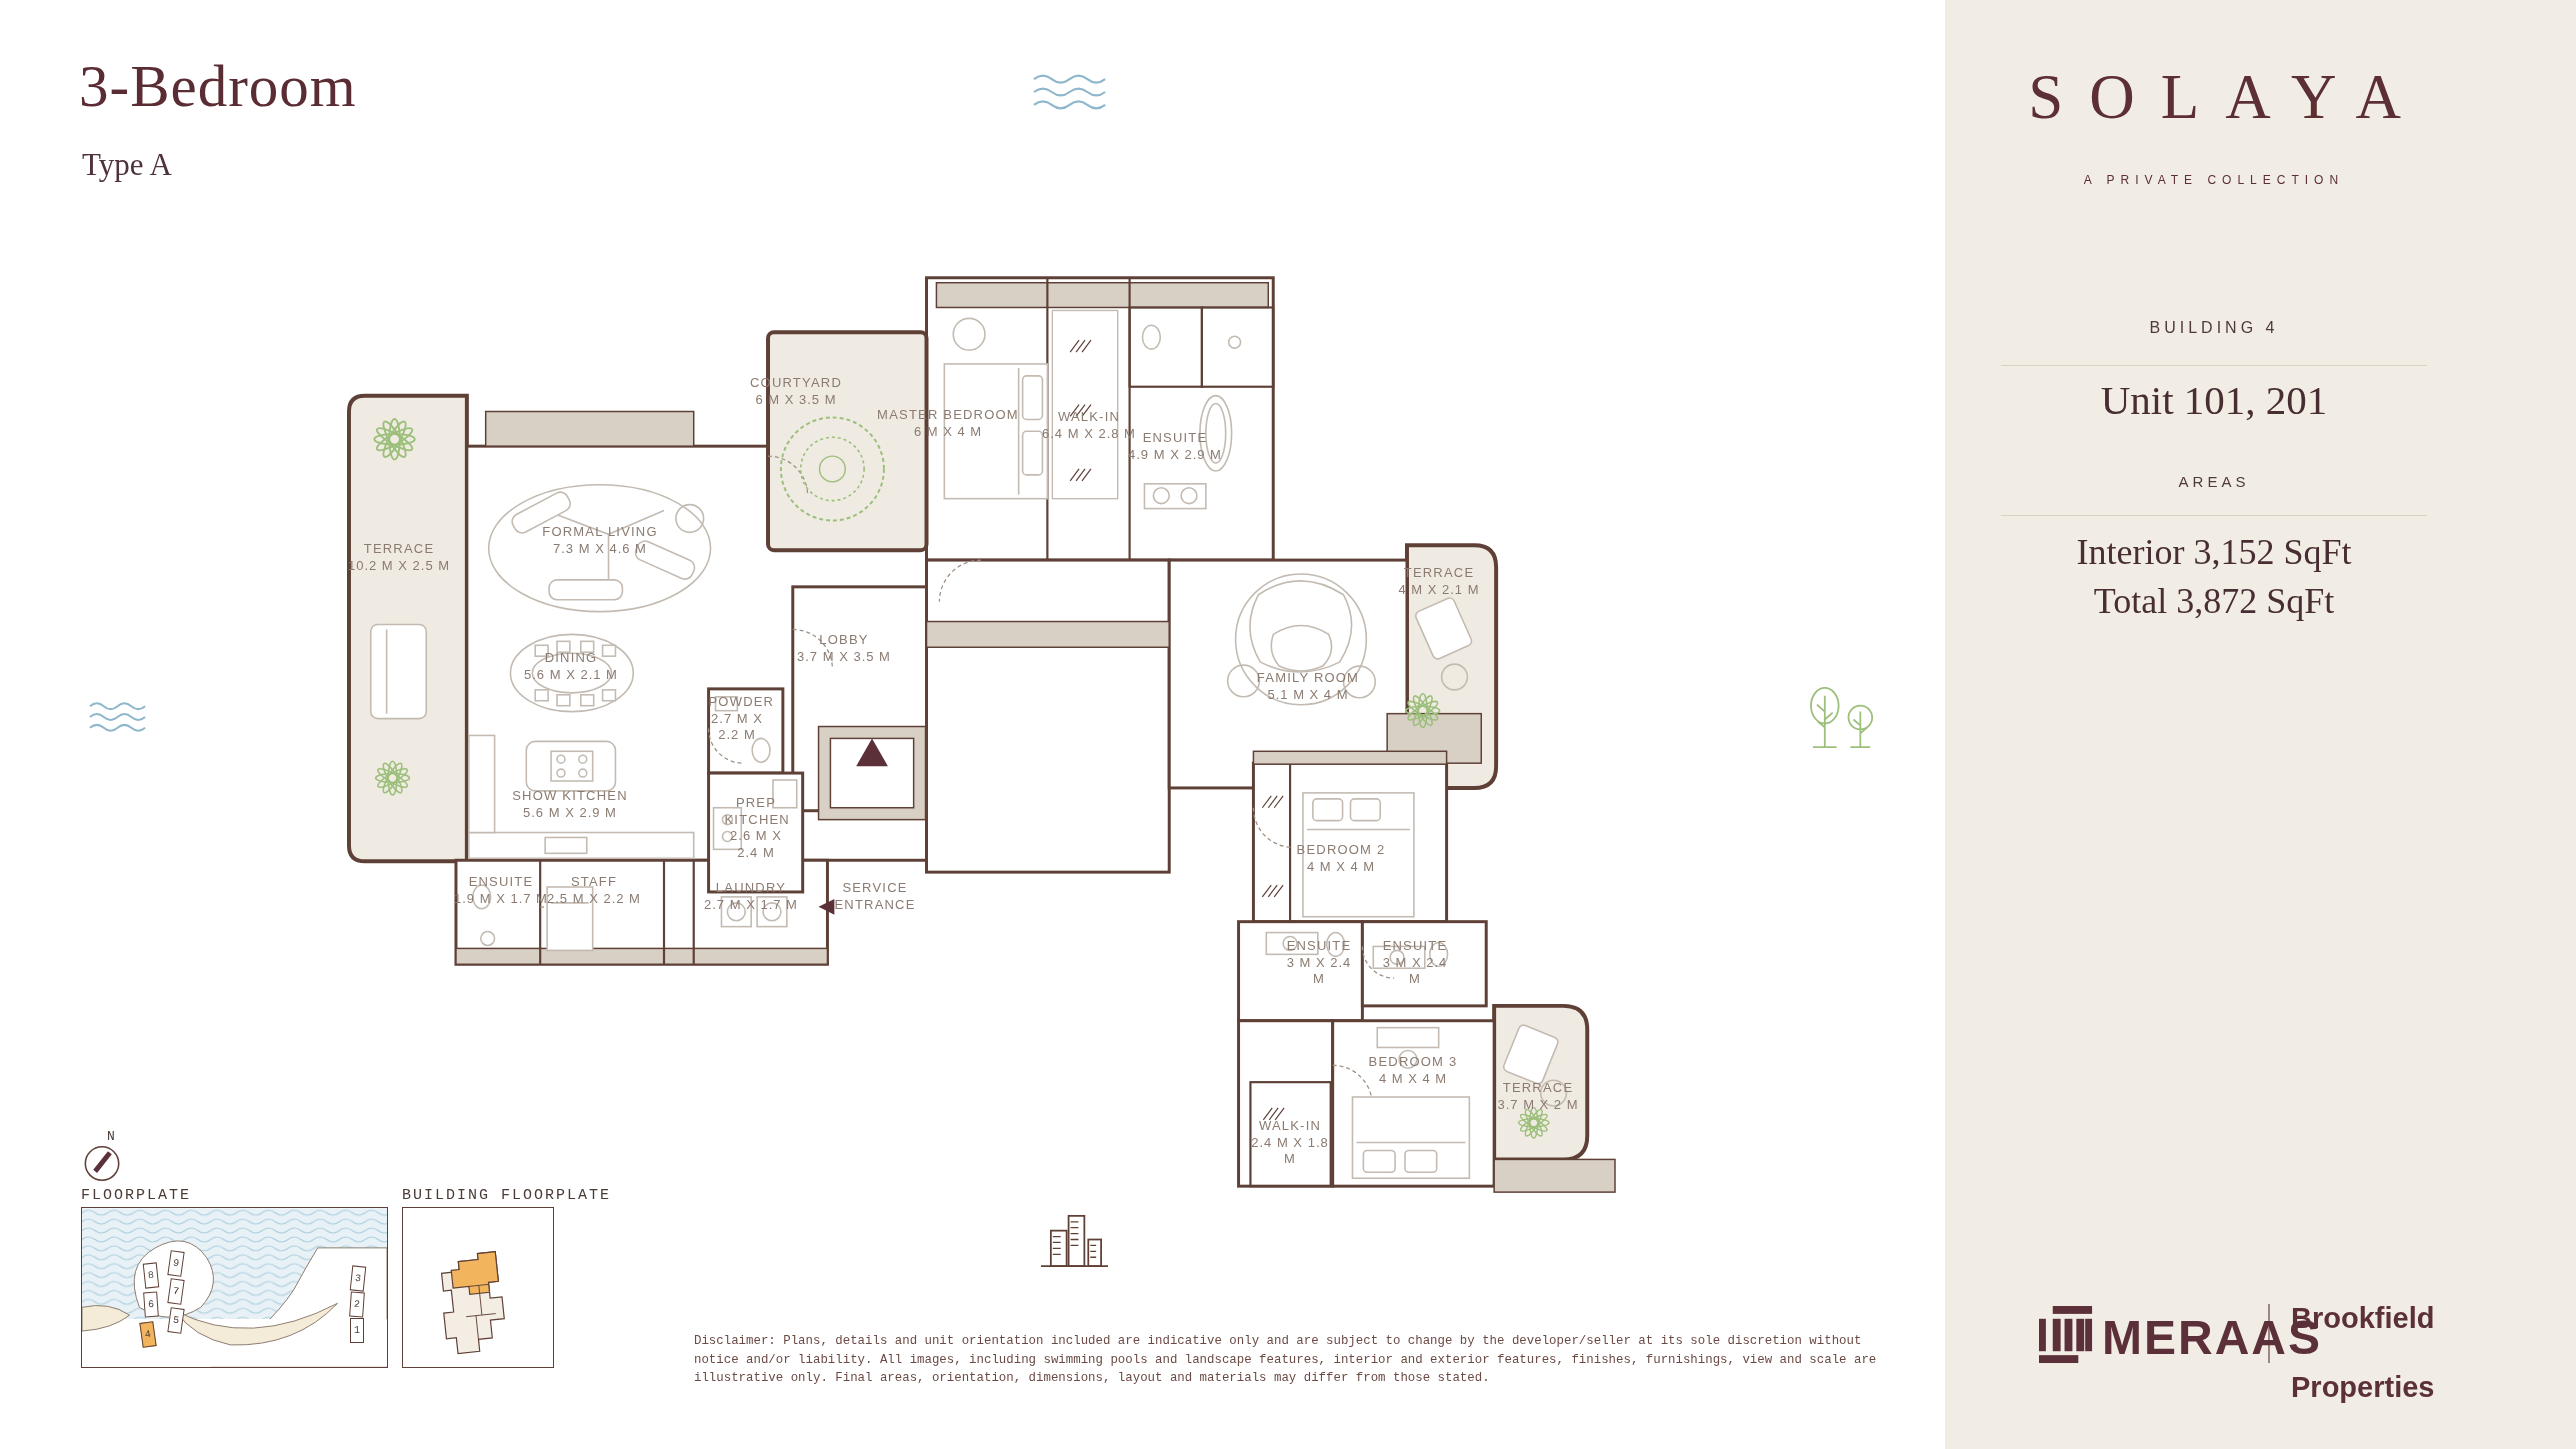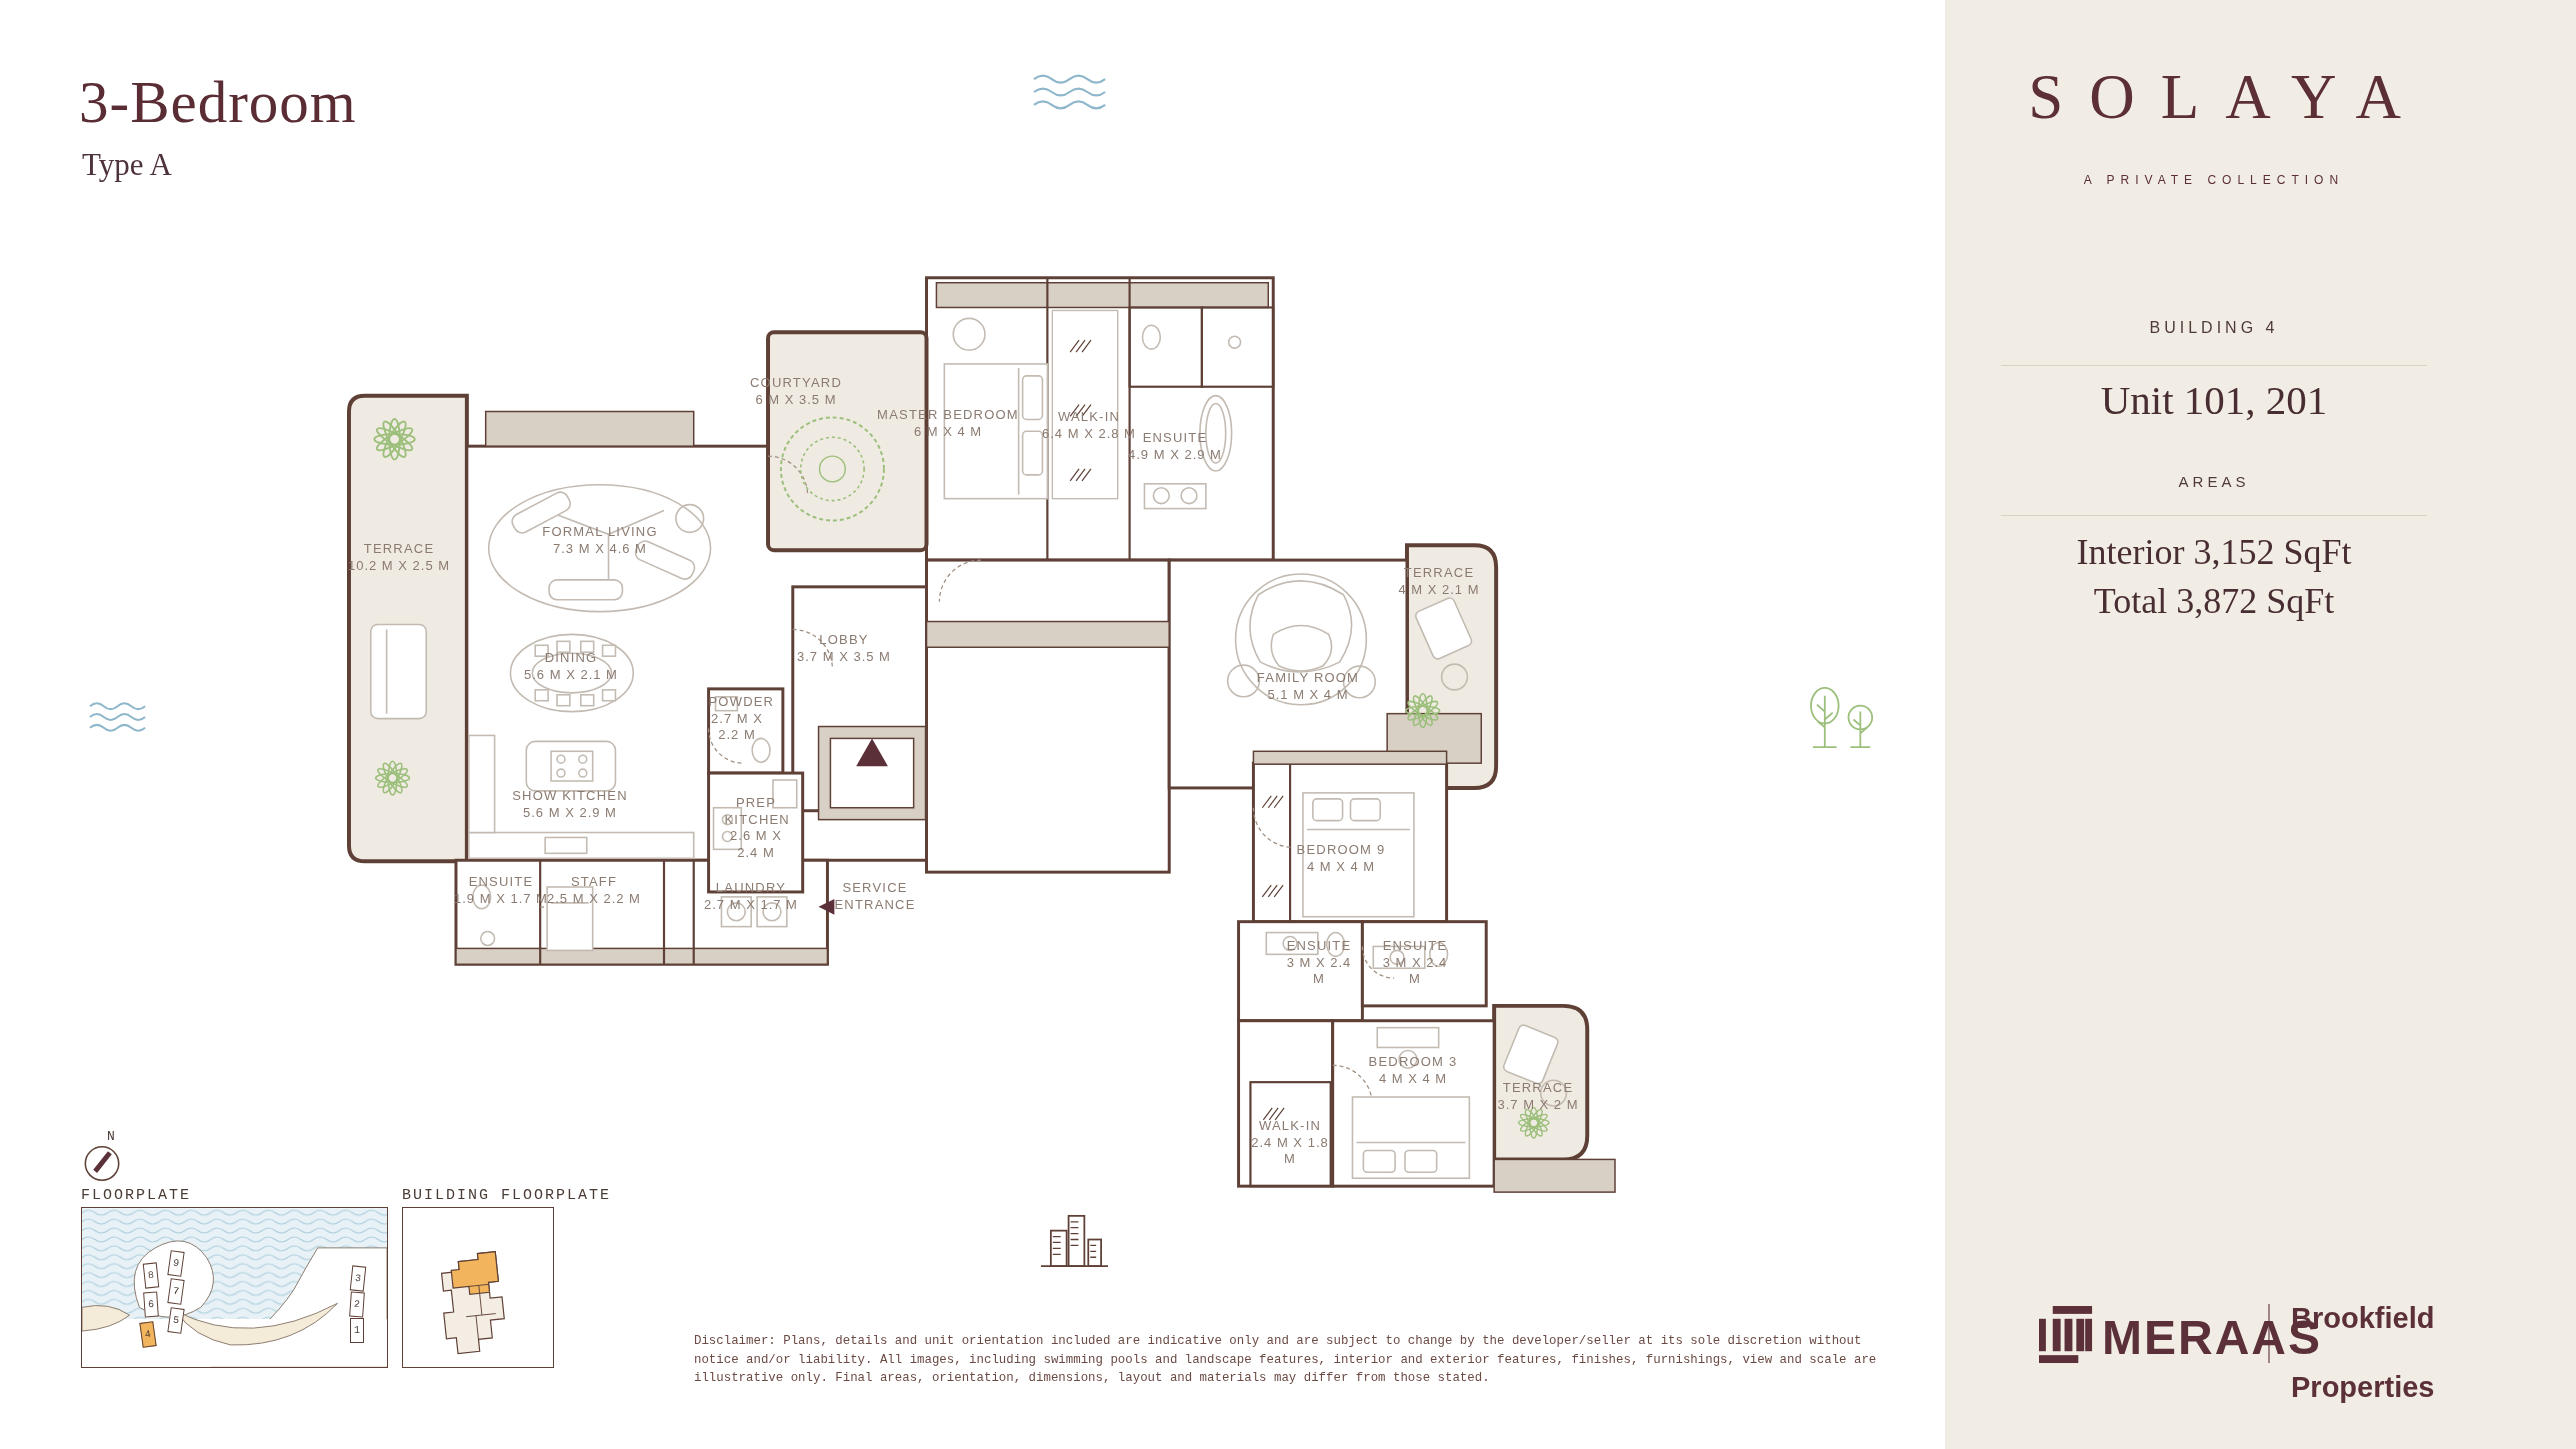"3-Bedroom" .title-main { margin-top: 16px -> none }
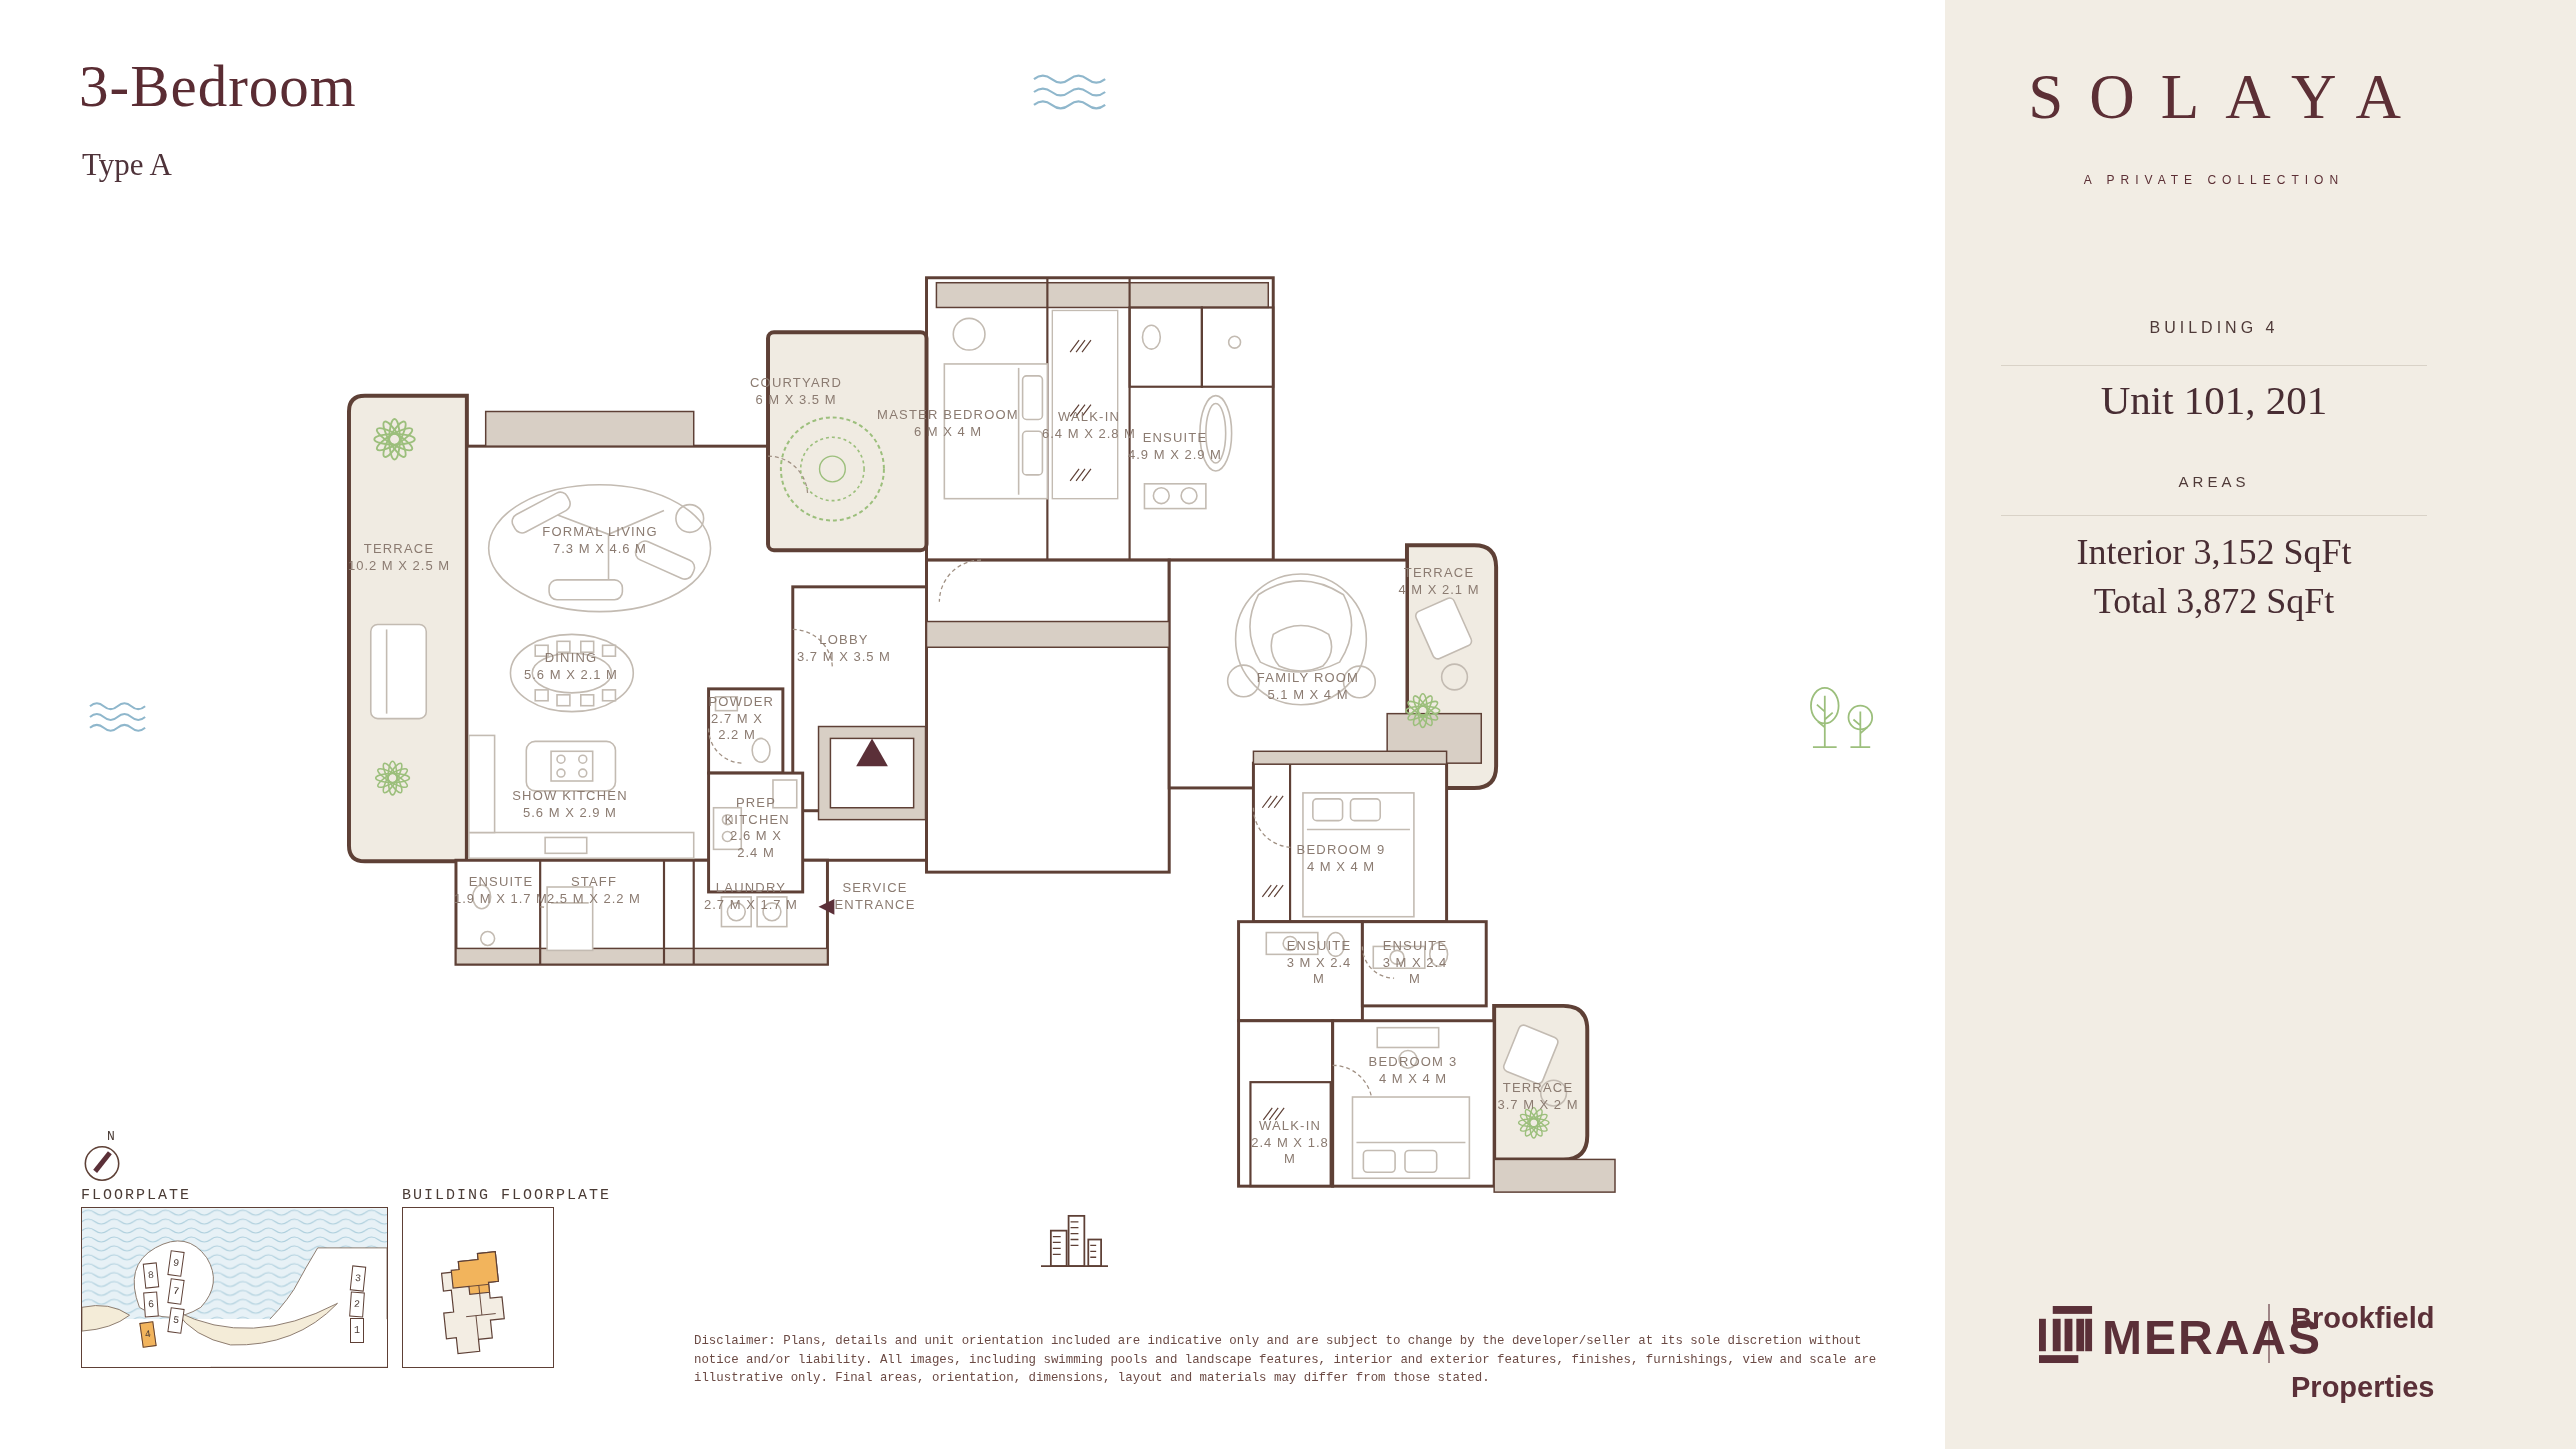"BEDROOM 9" div { text: 9 -> 2 }
